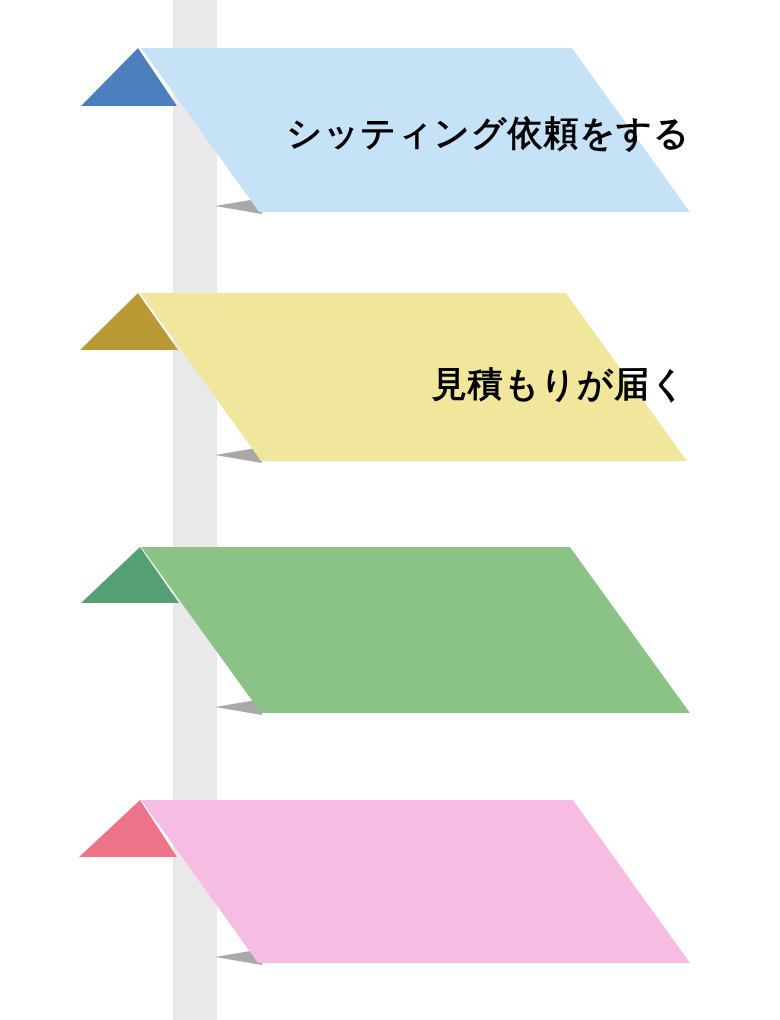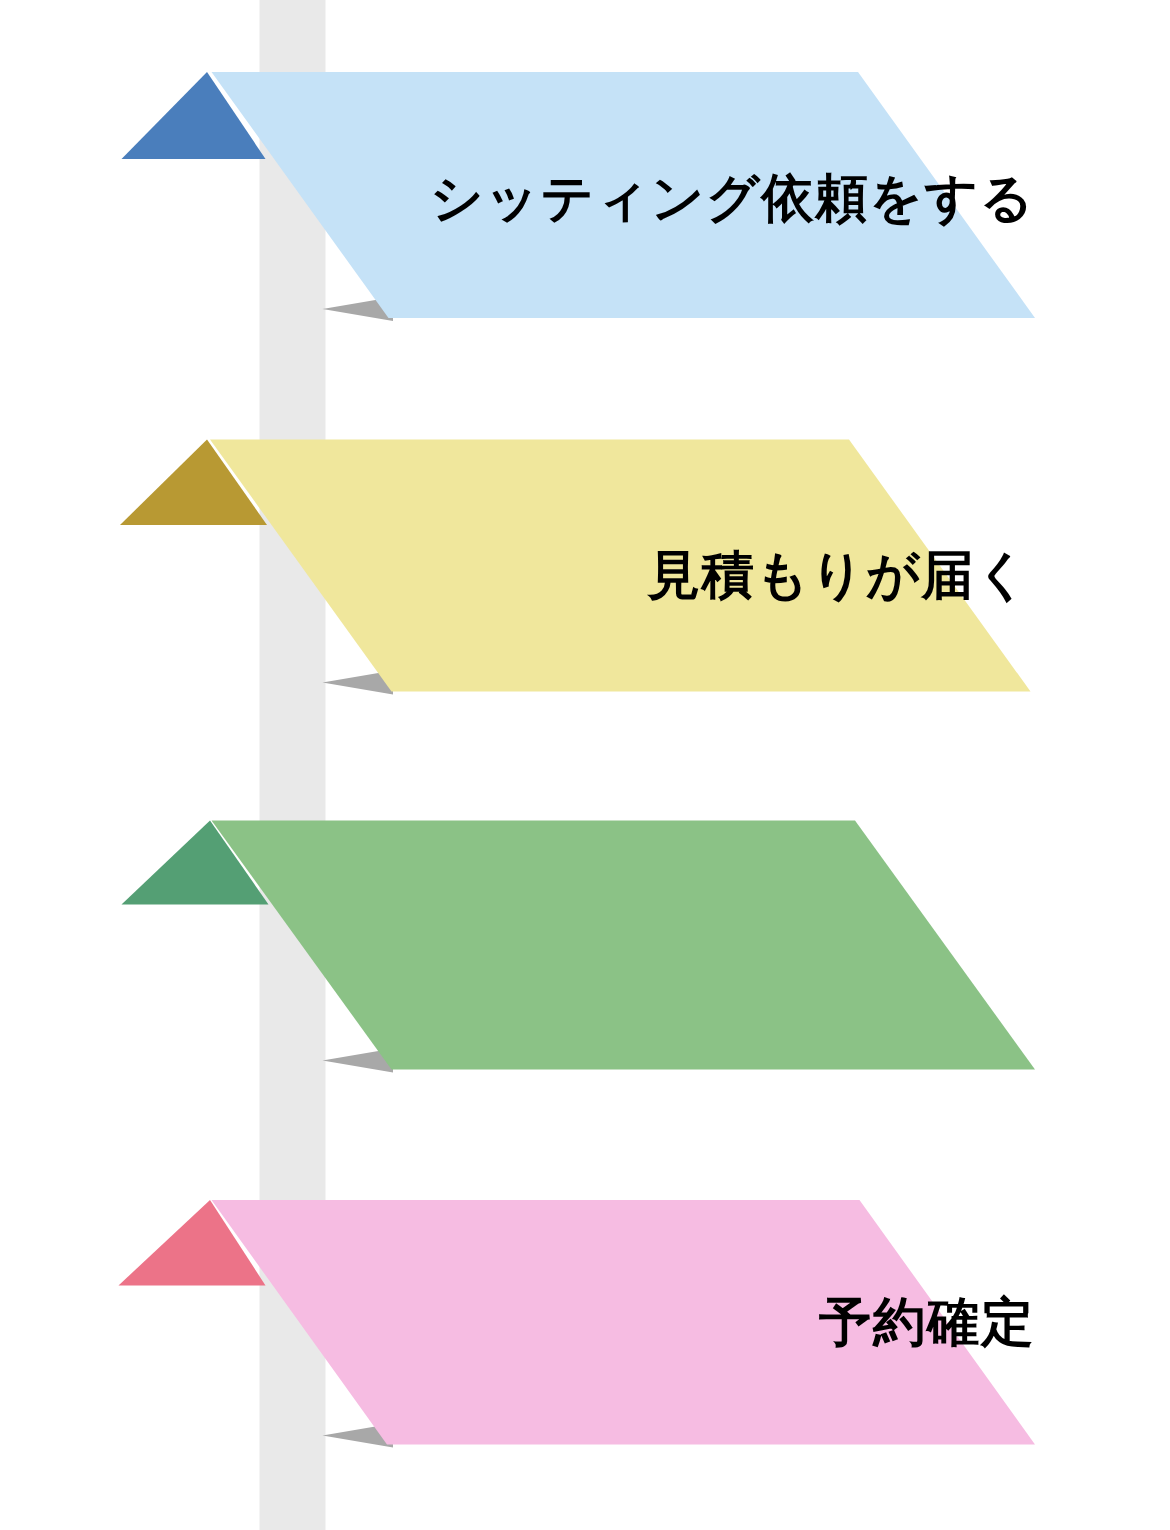"予約確定" div.step-label { html: <div> <div>予約確定</div> </div> -> none }
